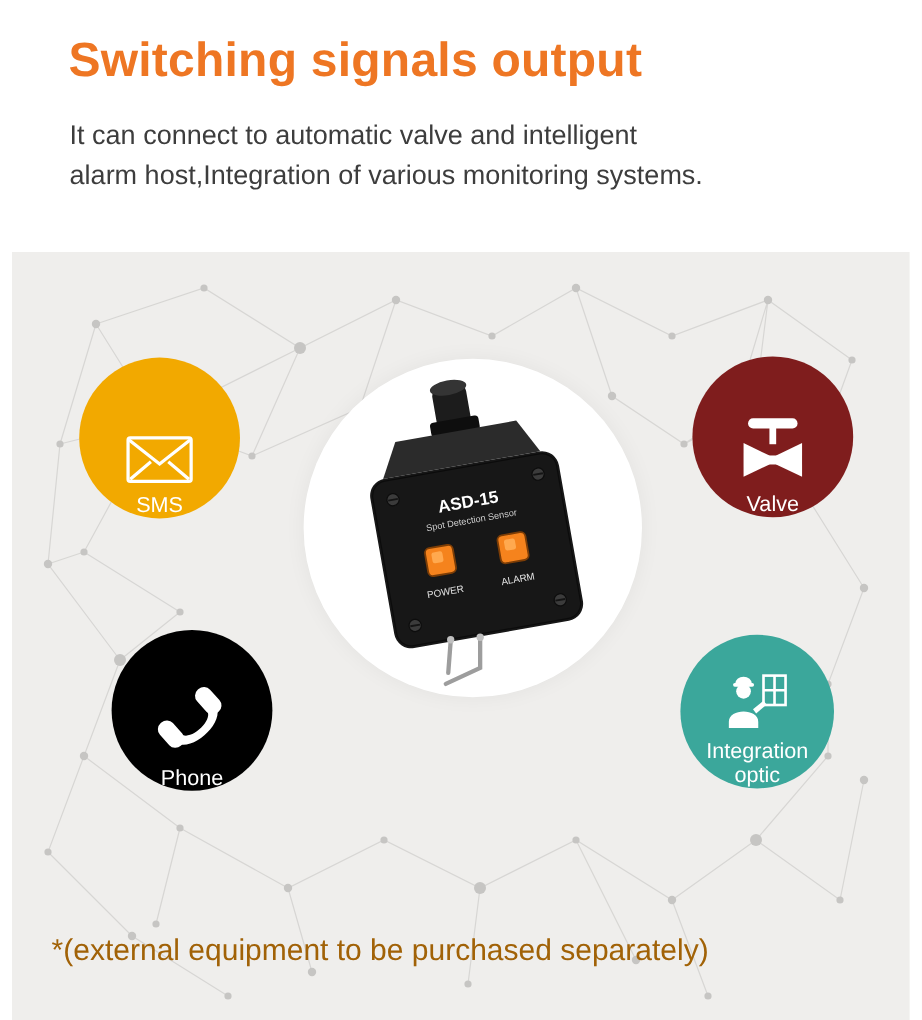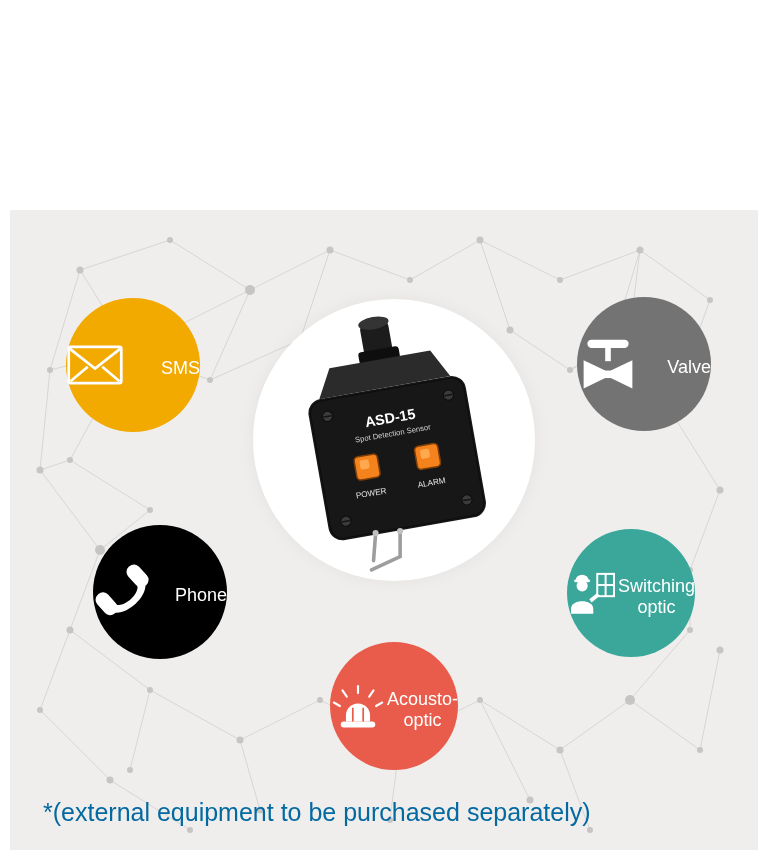"Switching signals output" header { html: none -> <header> <h1>Switching signals output</h1> <p> <span>It can connect to automatic valve and intelligent</span><br> <span>alarm host,Integration of various monitoring systems.</span> </p> </header> }
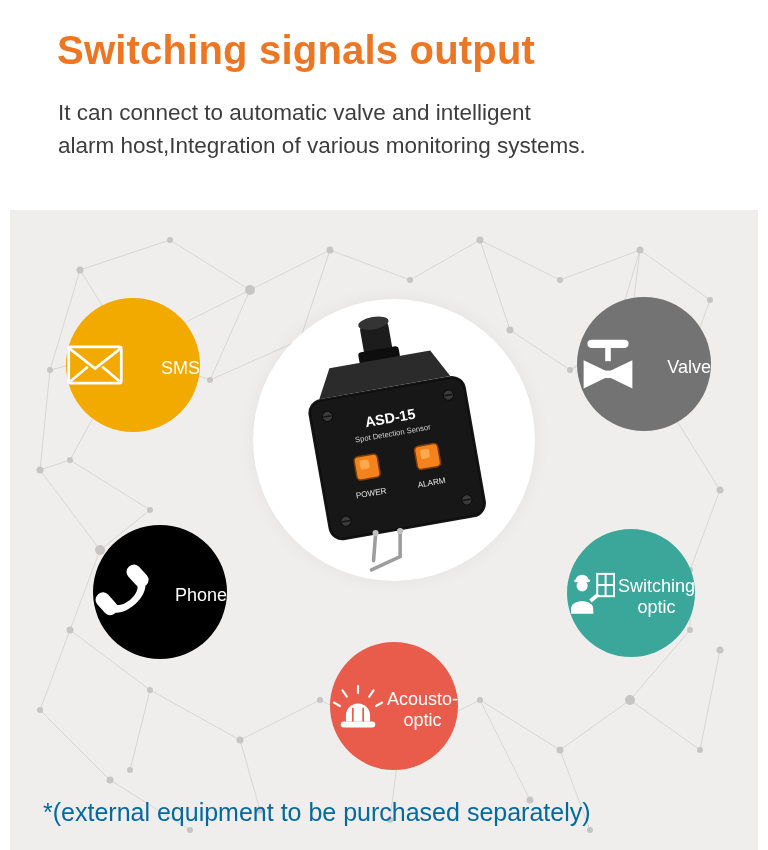"SMS" .node { flex-direction: row -> column; justify-content: space-between -> flex-end }
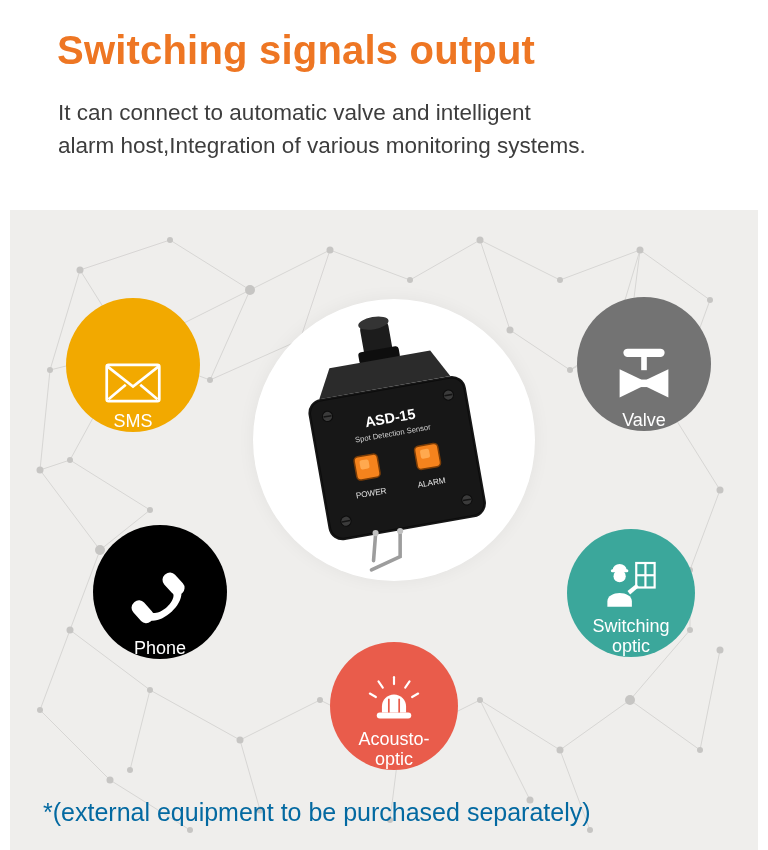"Valve" .node-valve { background: #737373 -> #7f1d1d }
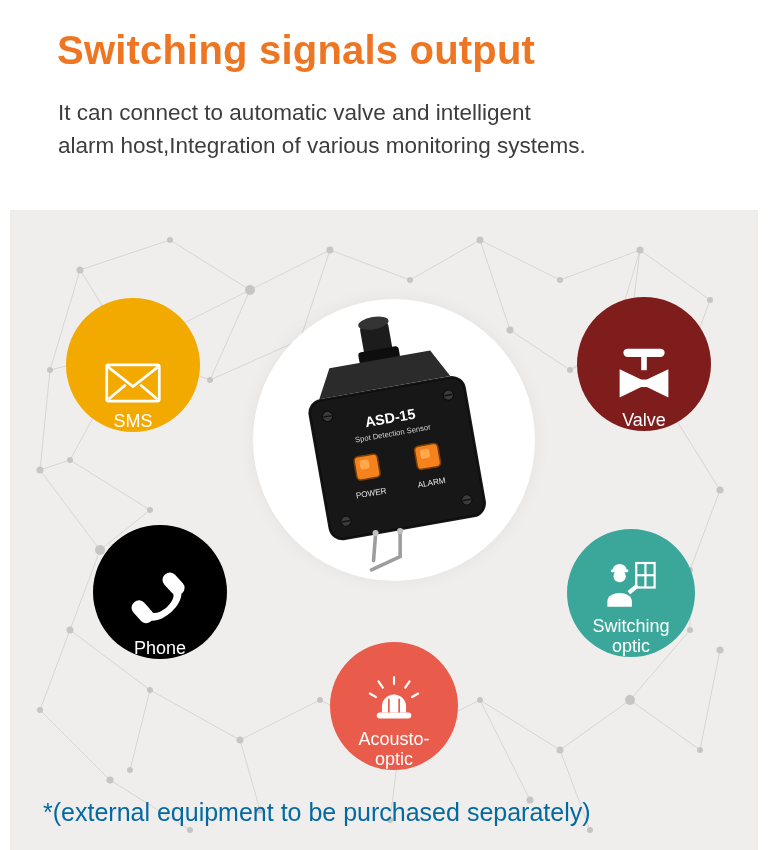"Switching" span { text: Switching -> Integration }
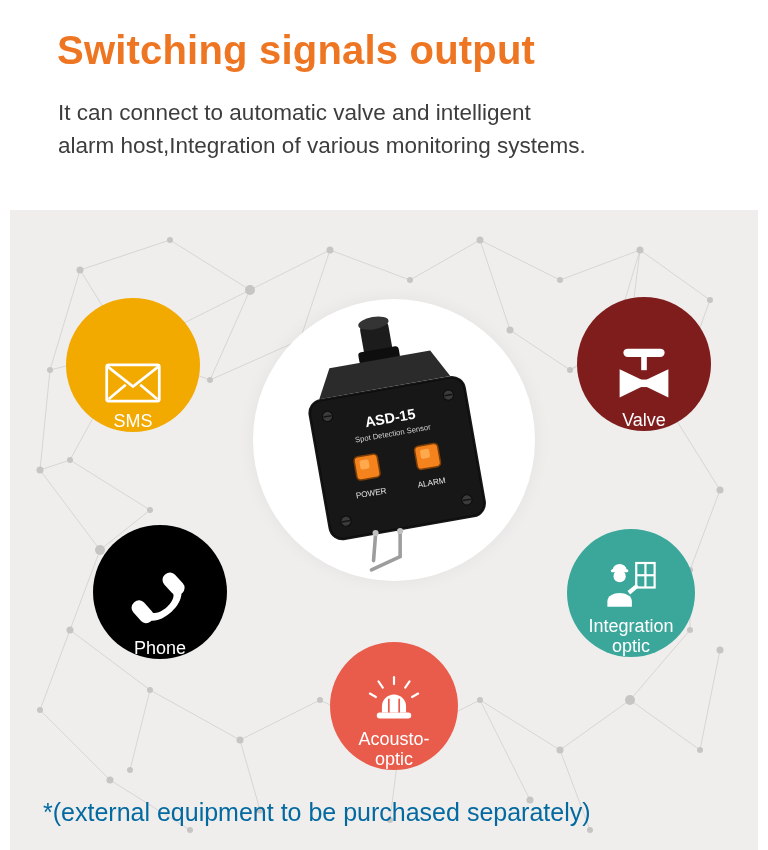"Acousto-" div.node { html: <div> <svg> <g> <line></line> <line></line> <line></line> <line></line> <line></line> </g> <g> <path></path> <rect></rect> </g> <line></line> <line></line> </svg> <div> <span>Acousto-</span><br> <span>optic</span> </div> </div> -> none }
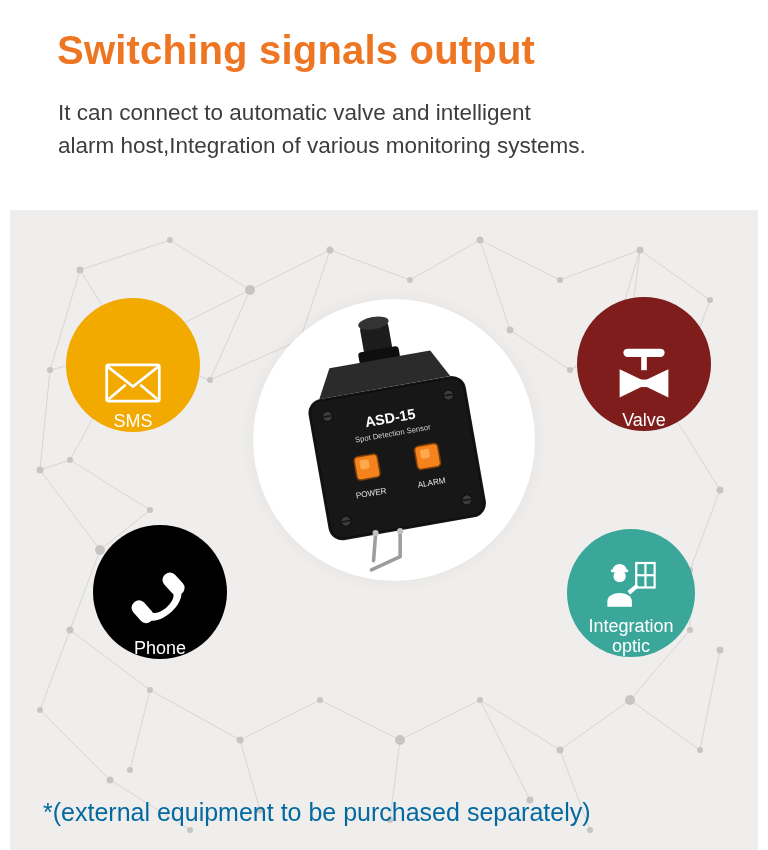"*(external equipment to be purchased" .footnote { color: #0369a1 -> #a16207; top: 588px -> 568px }
